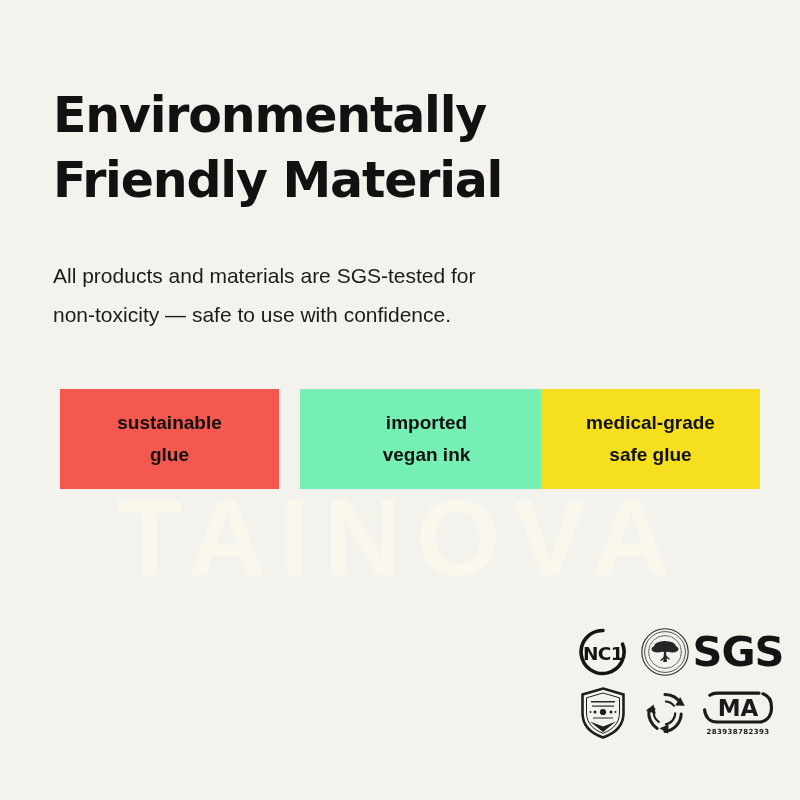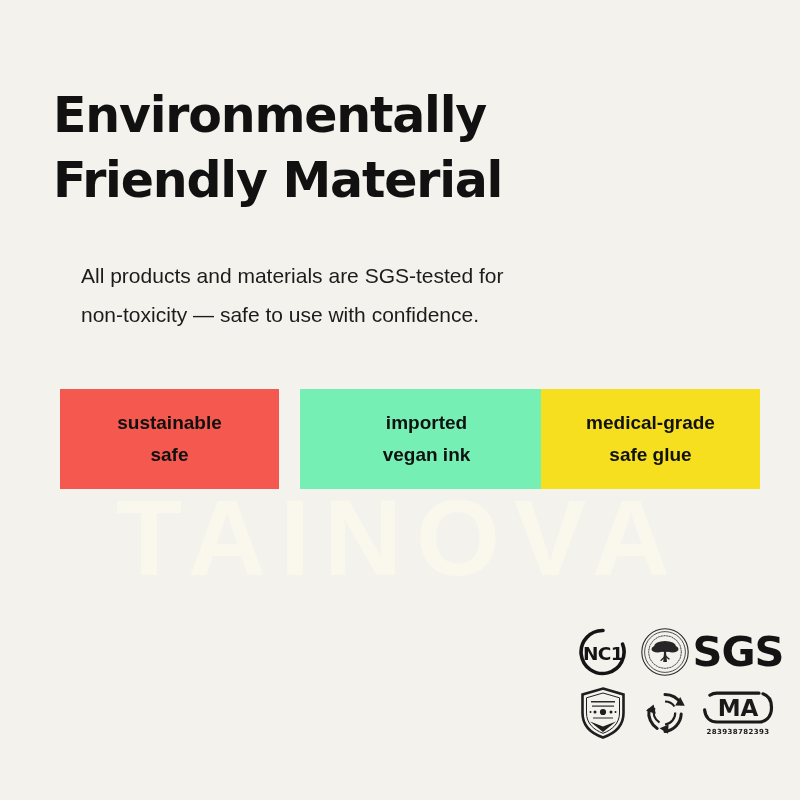"All products and materials are" .subtext .line { margin-left: 28px -> none }
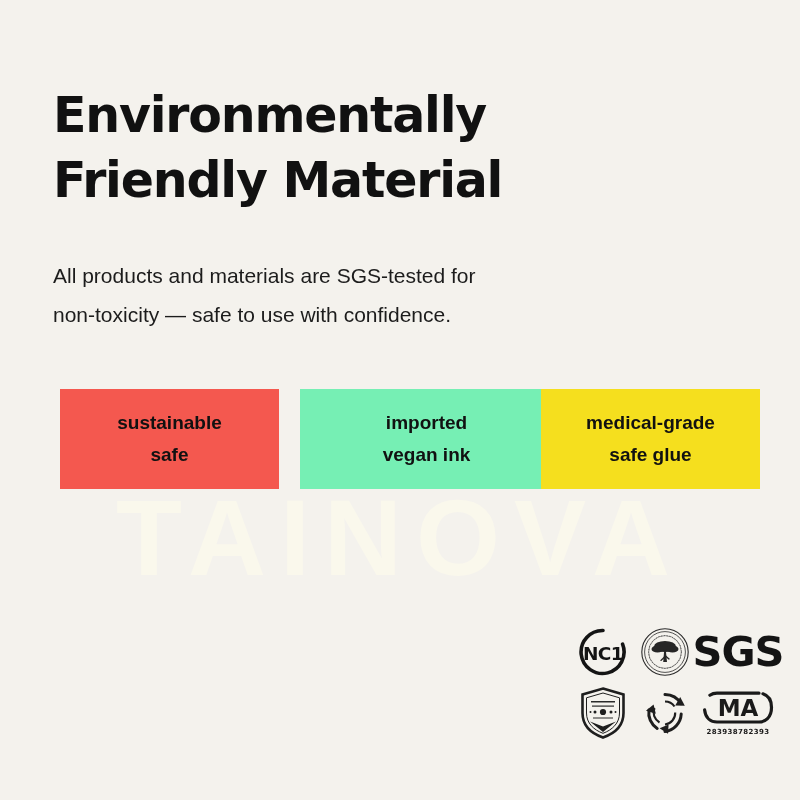"safe" span.tline { text: safe -> glue }
